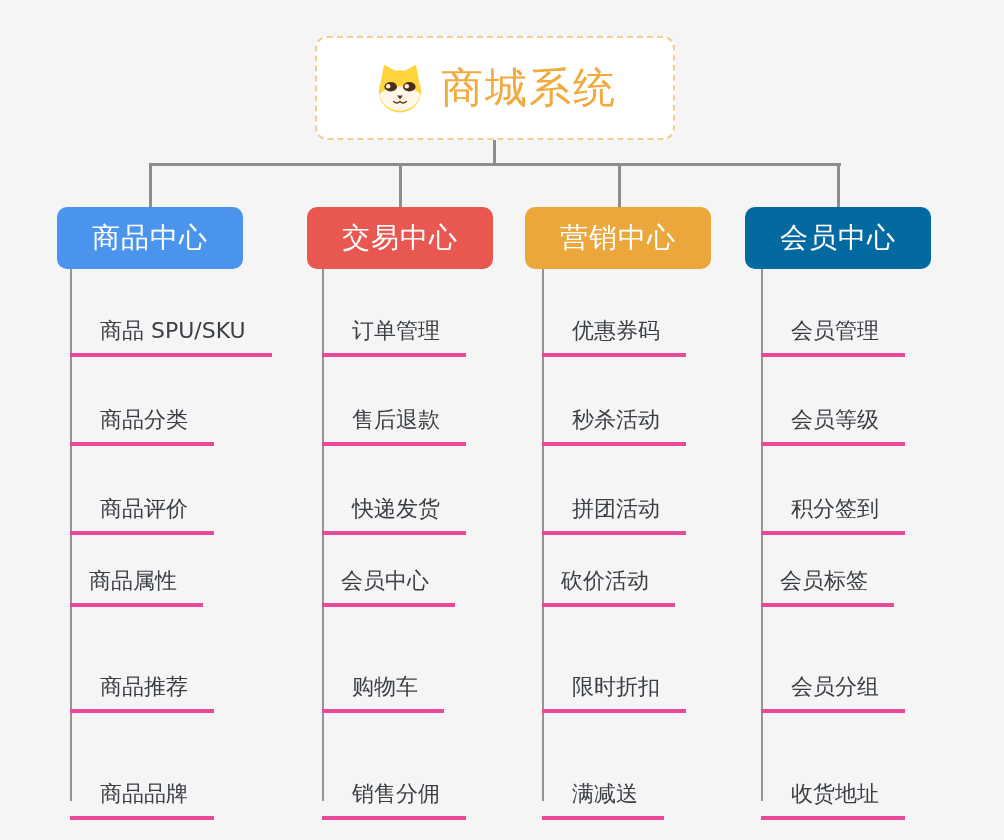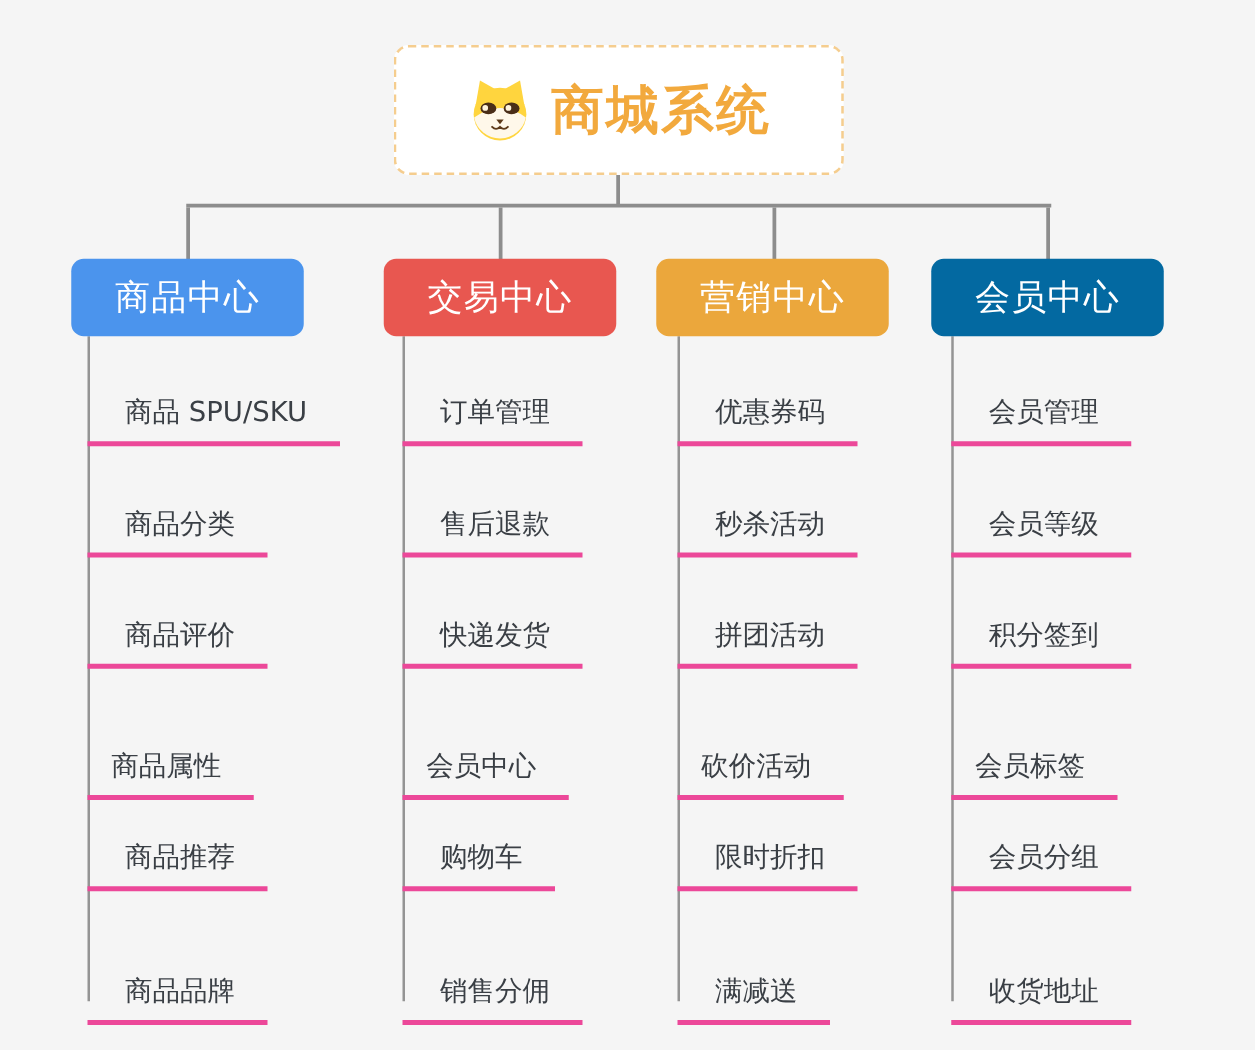"商城系统" span.root-label { font-weight: bold -> none }
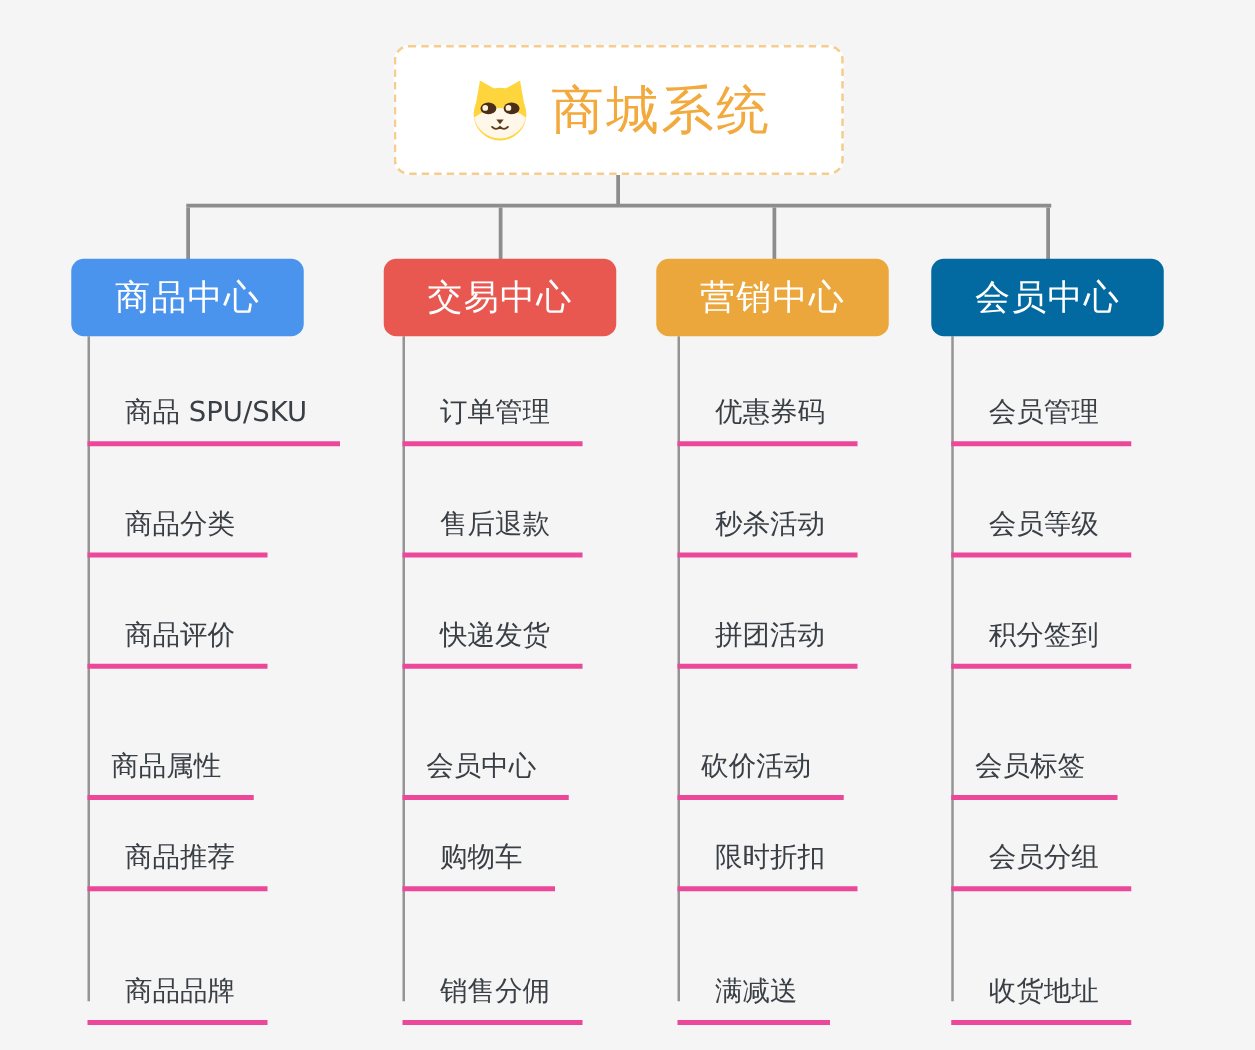"商品属性" .leaf-row-3 { top: 599px -> 566px }
